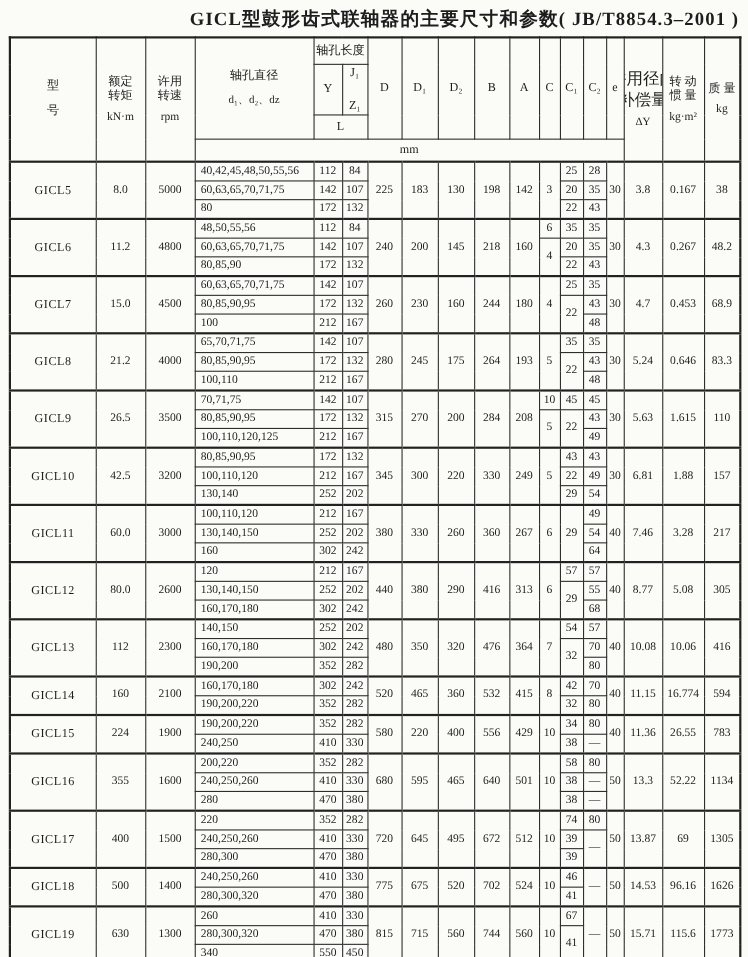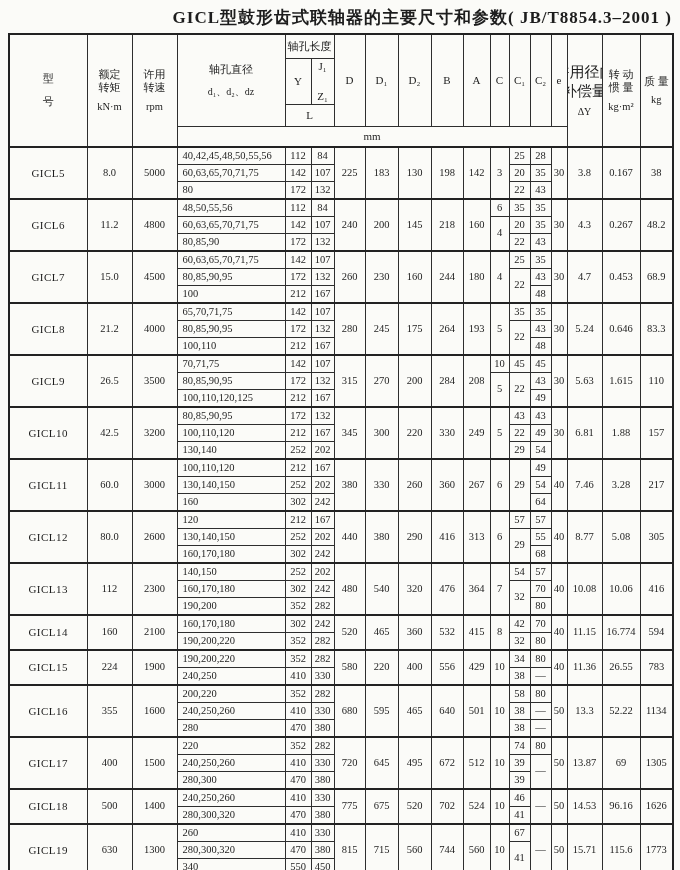"540" td { text: 540 -> 350 }
